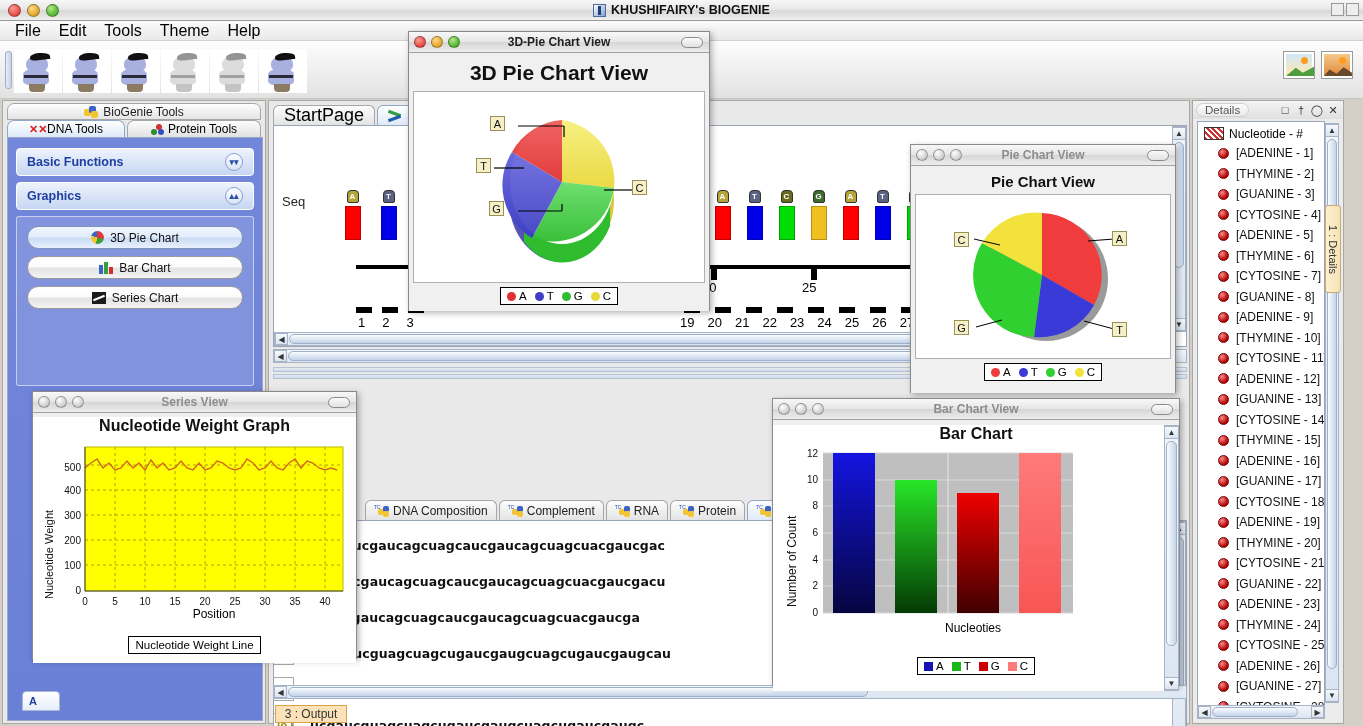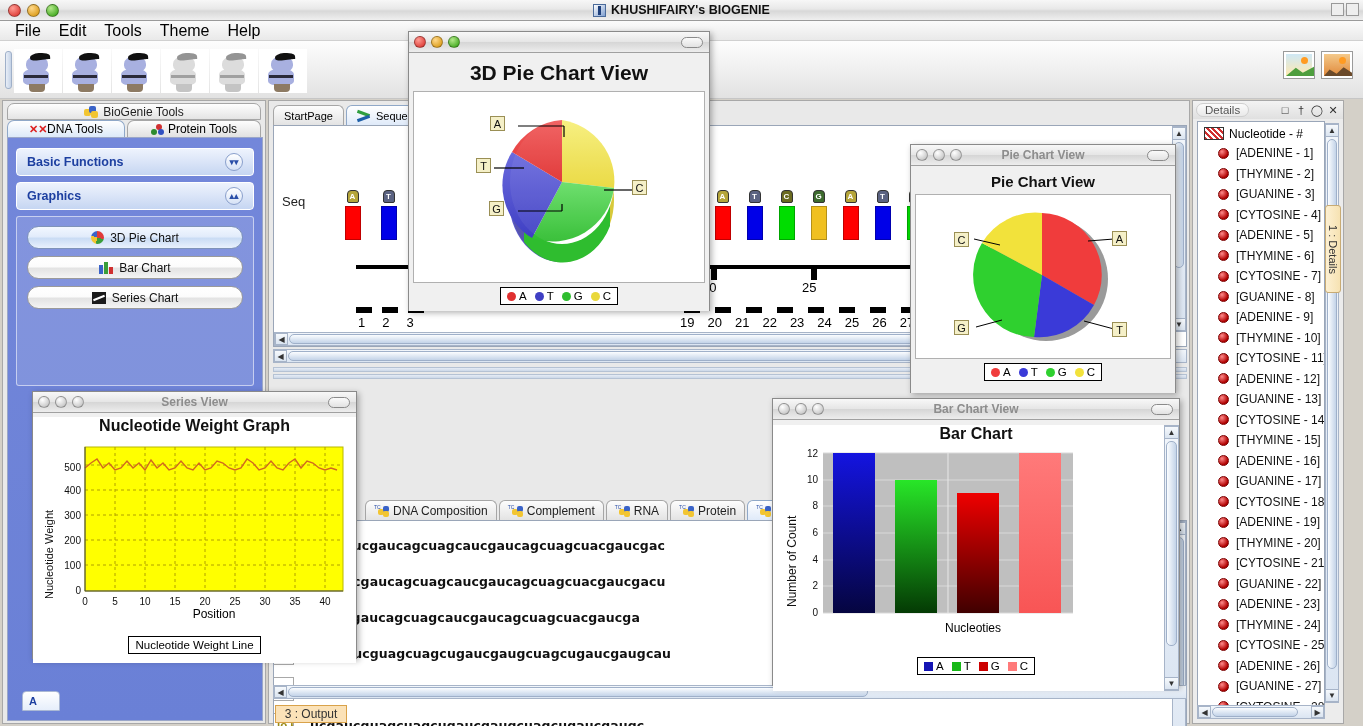"3D-Pie Chart View" div.fwin-title { html: none -> <div>3D-Pie Chart View</div> }
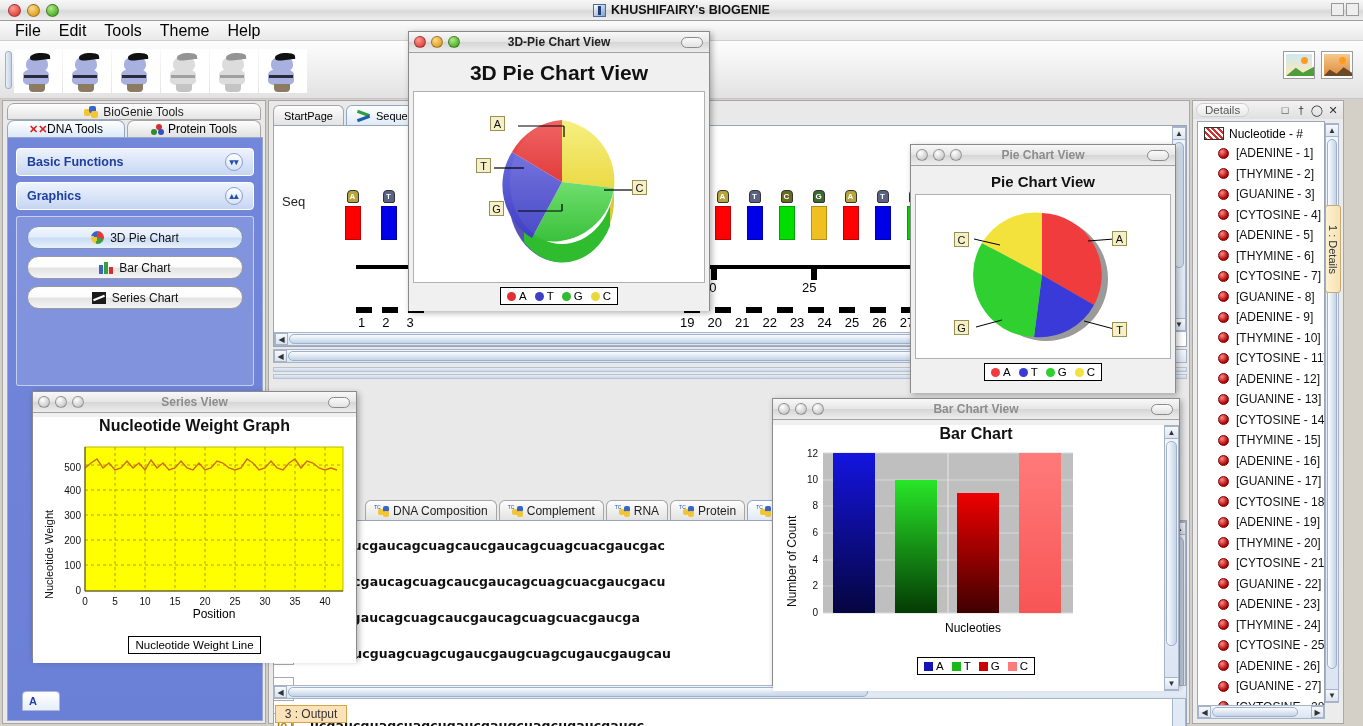"StartPage" .ctab { font-size: 11px -> 18px }
